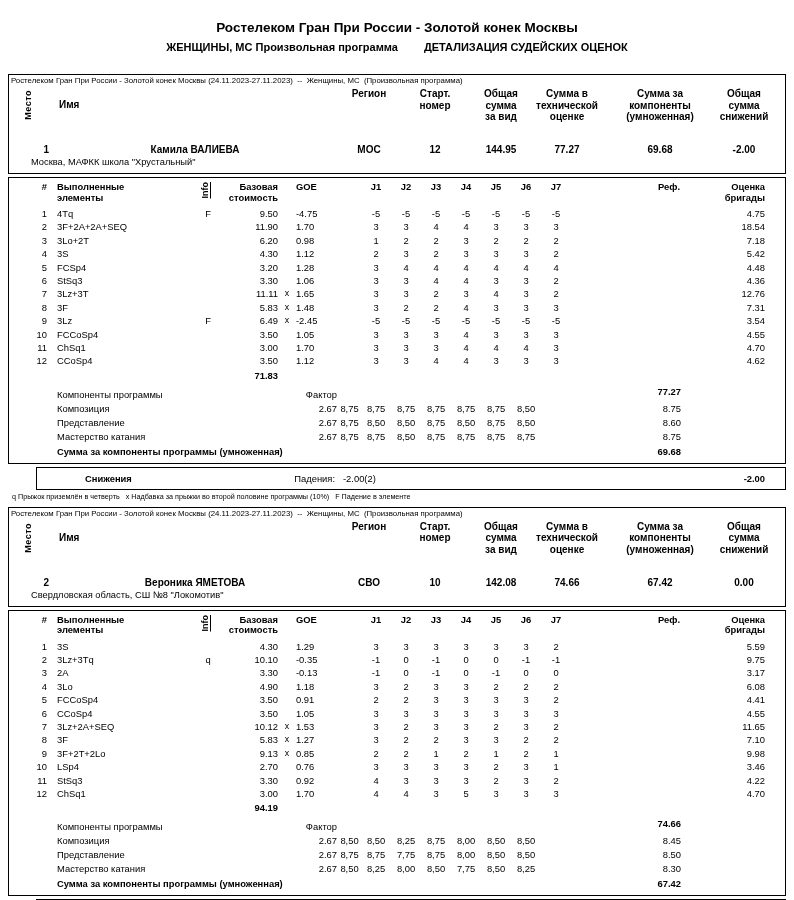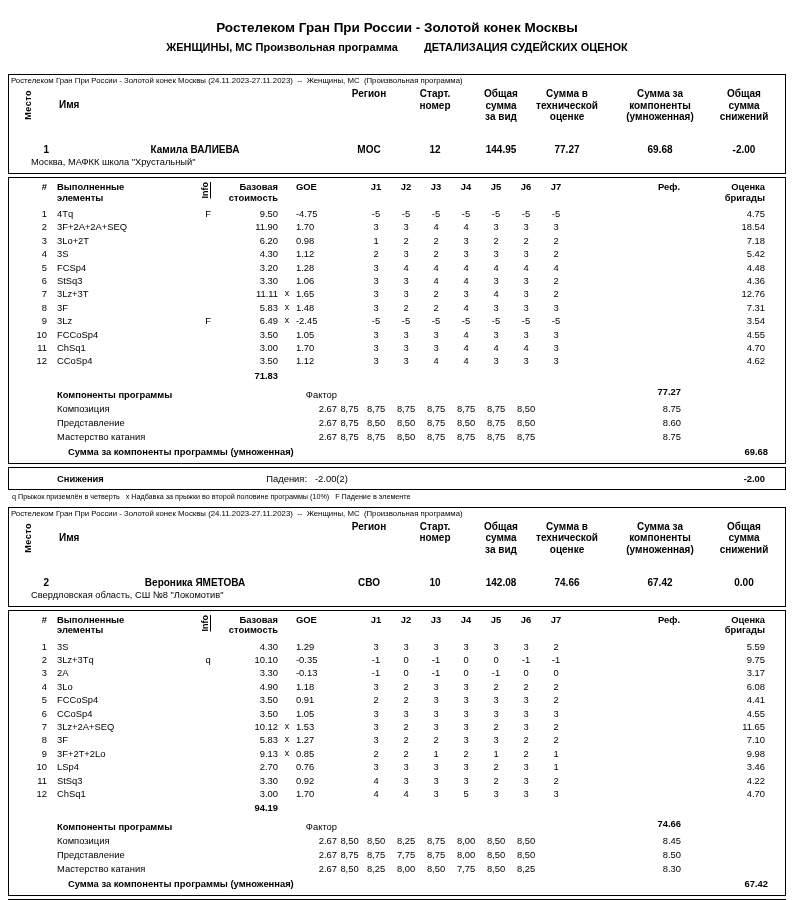"Компоненты программы" .b { font-weight: bold -> normal }
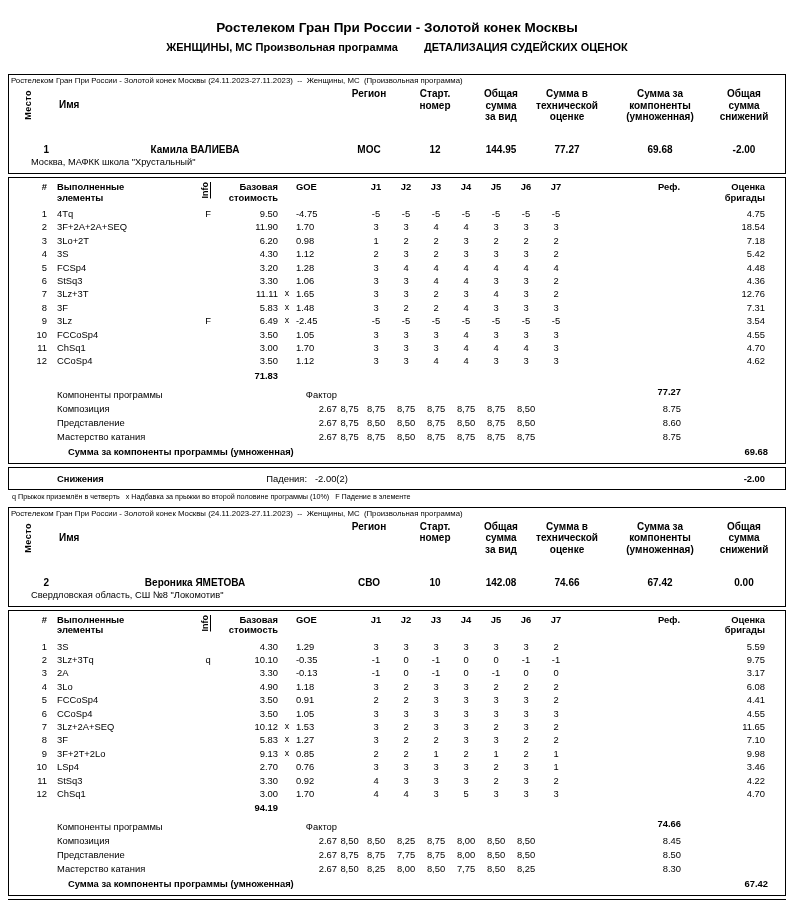"Сумма за компоненты программы" .csum { gap: 11px -> none }
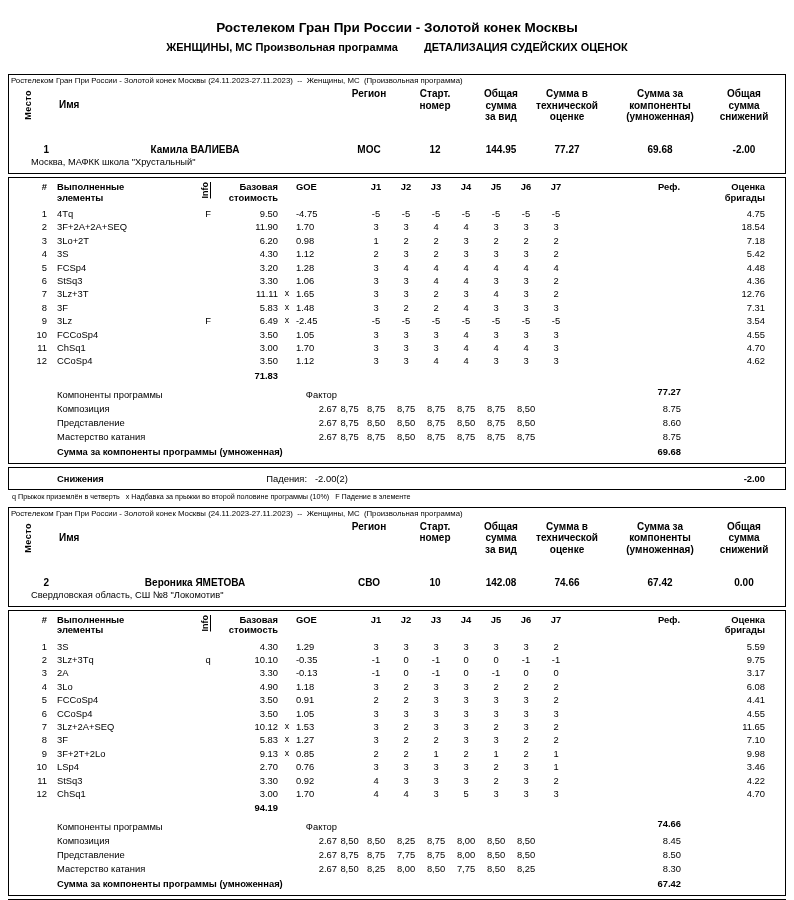"Снижения" .dgrid { margin-left: none -> 28px }
